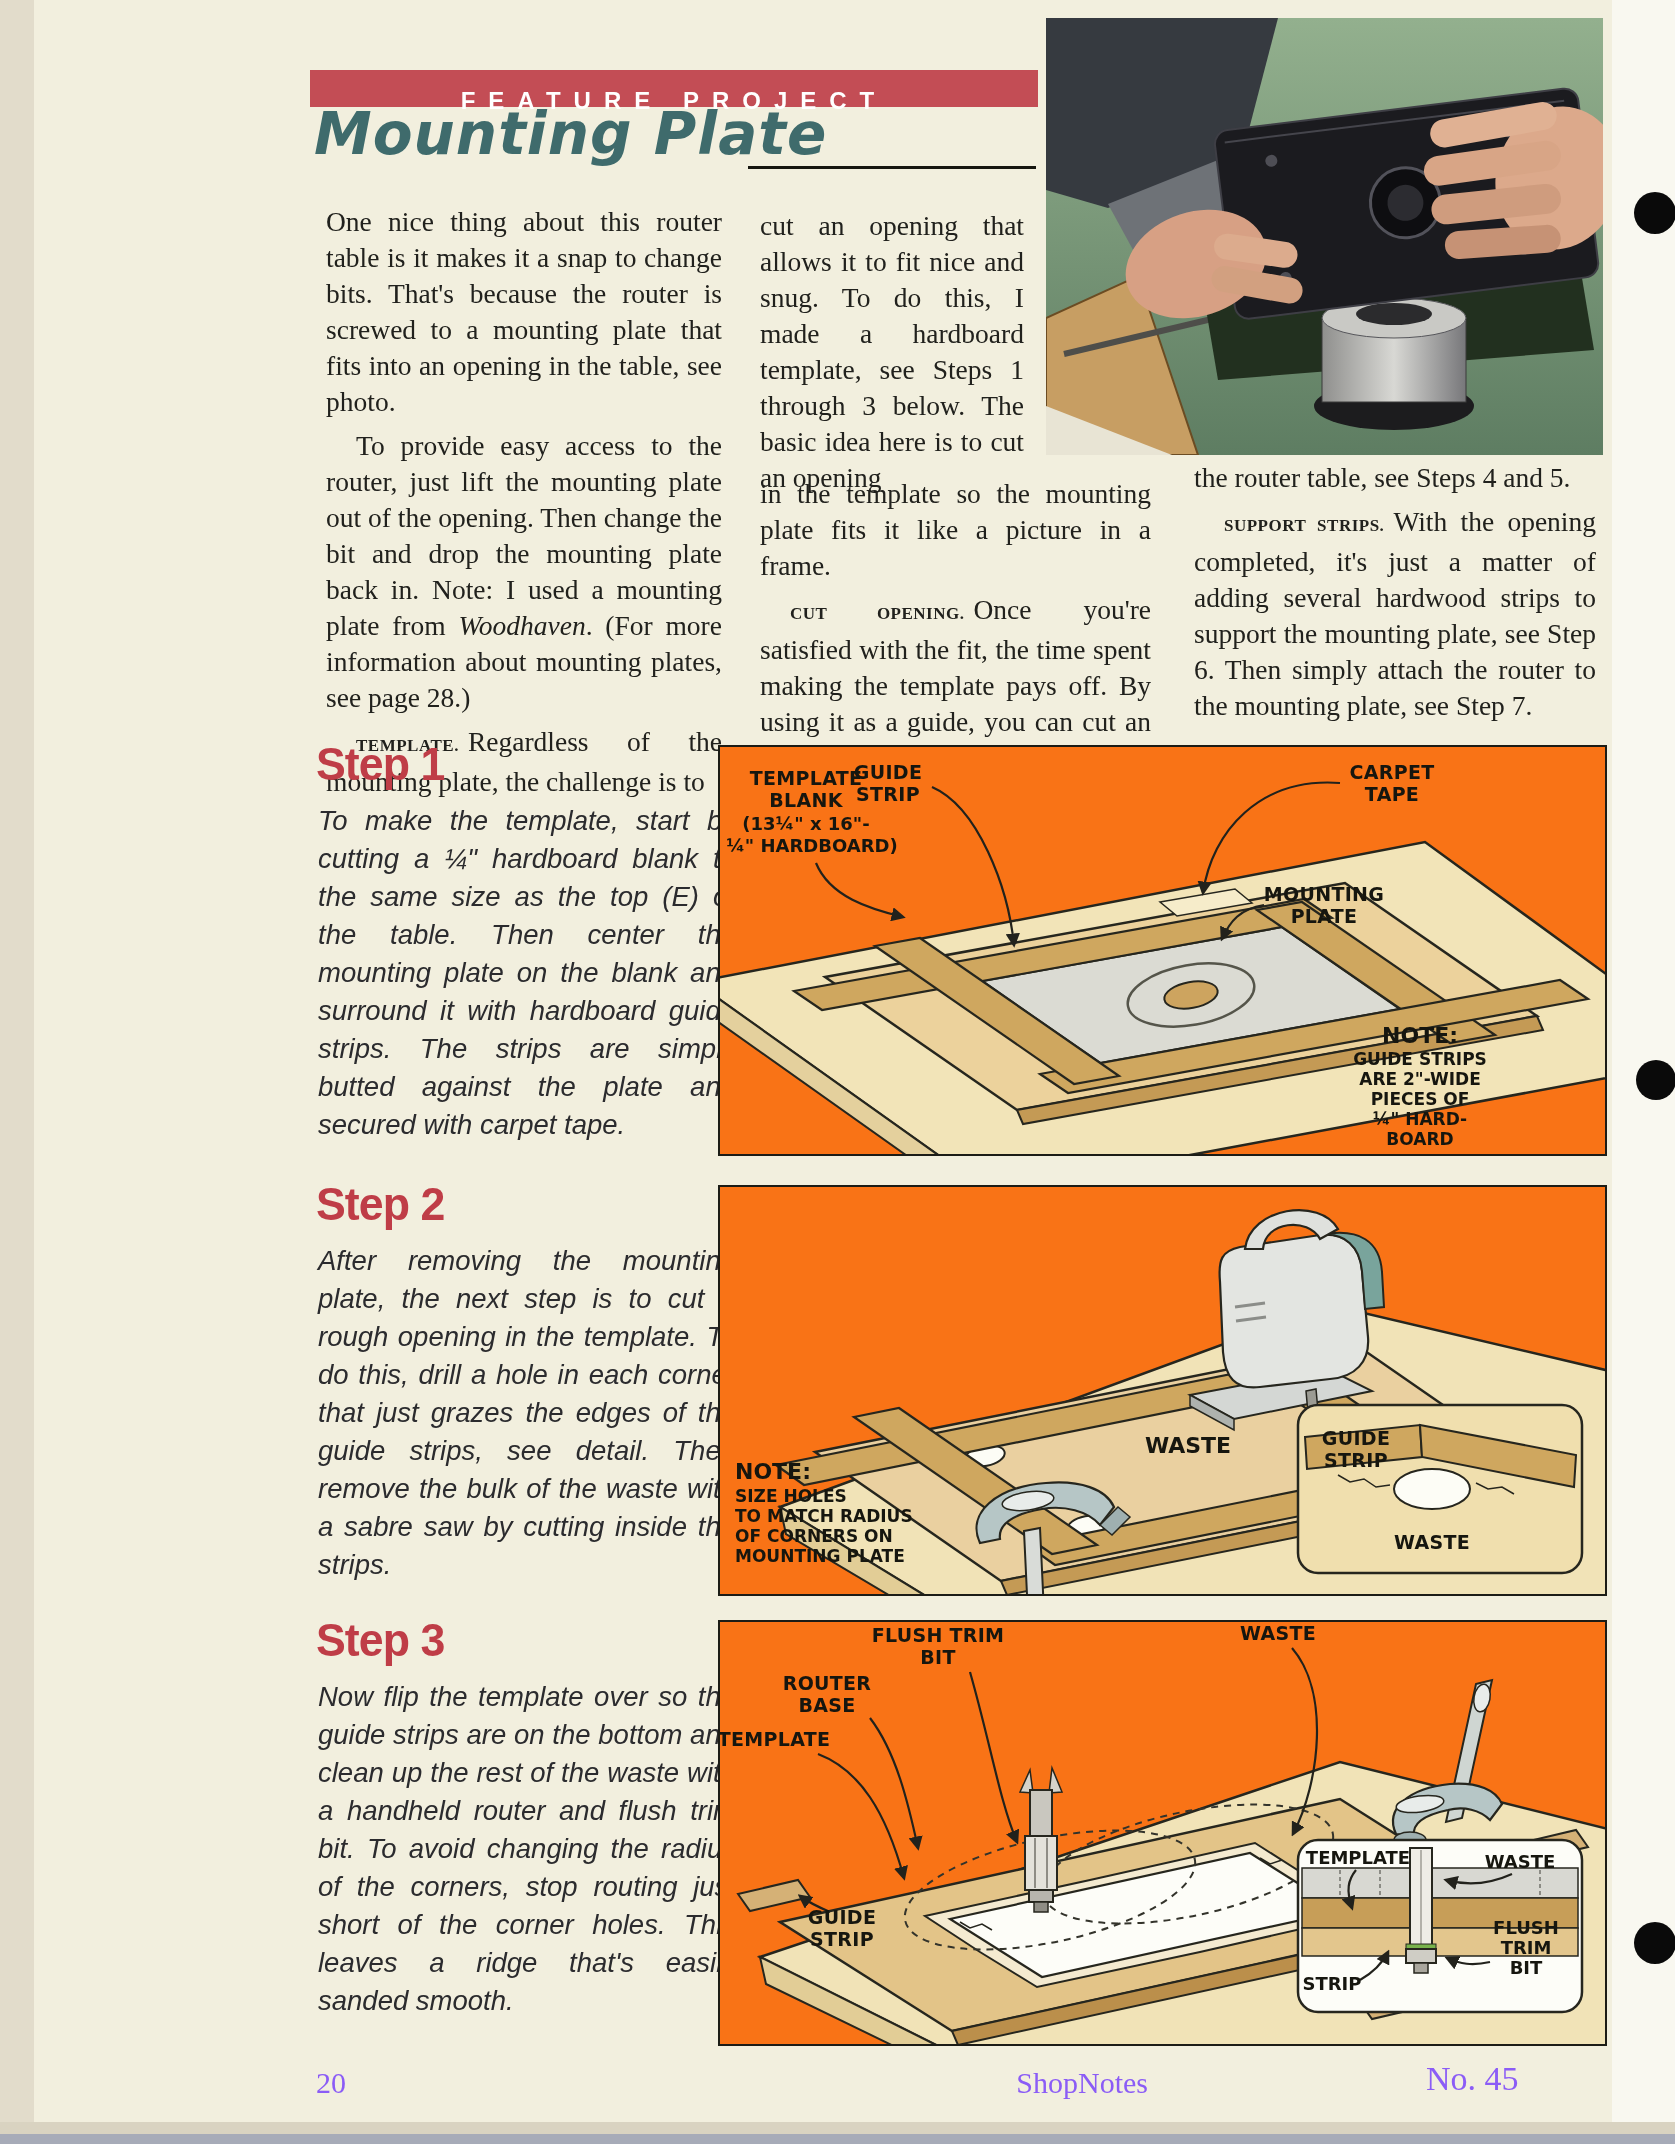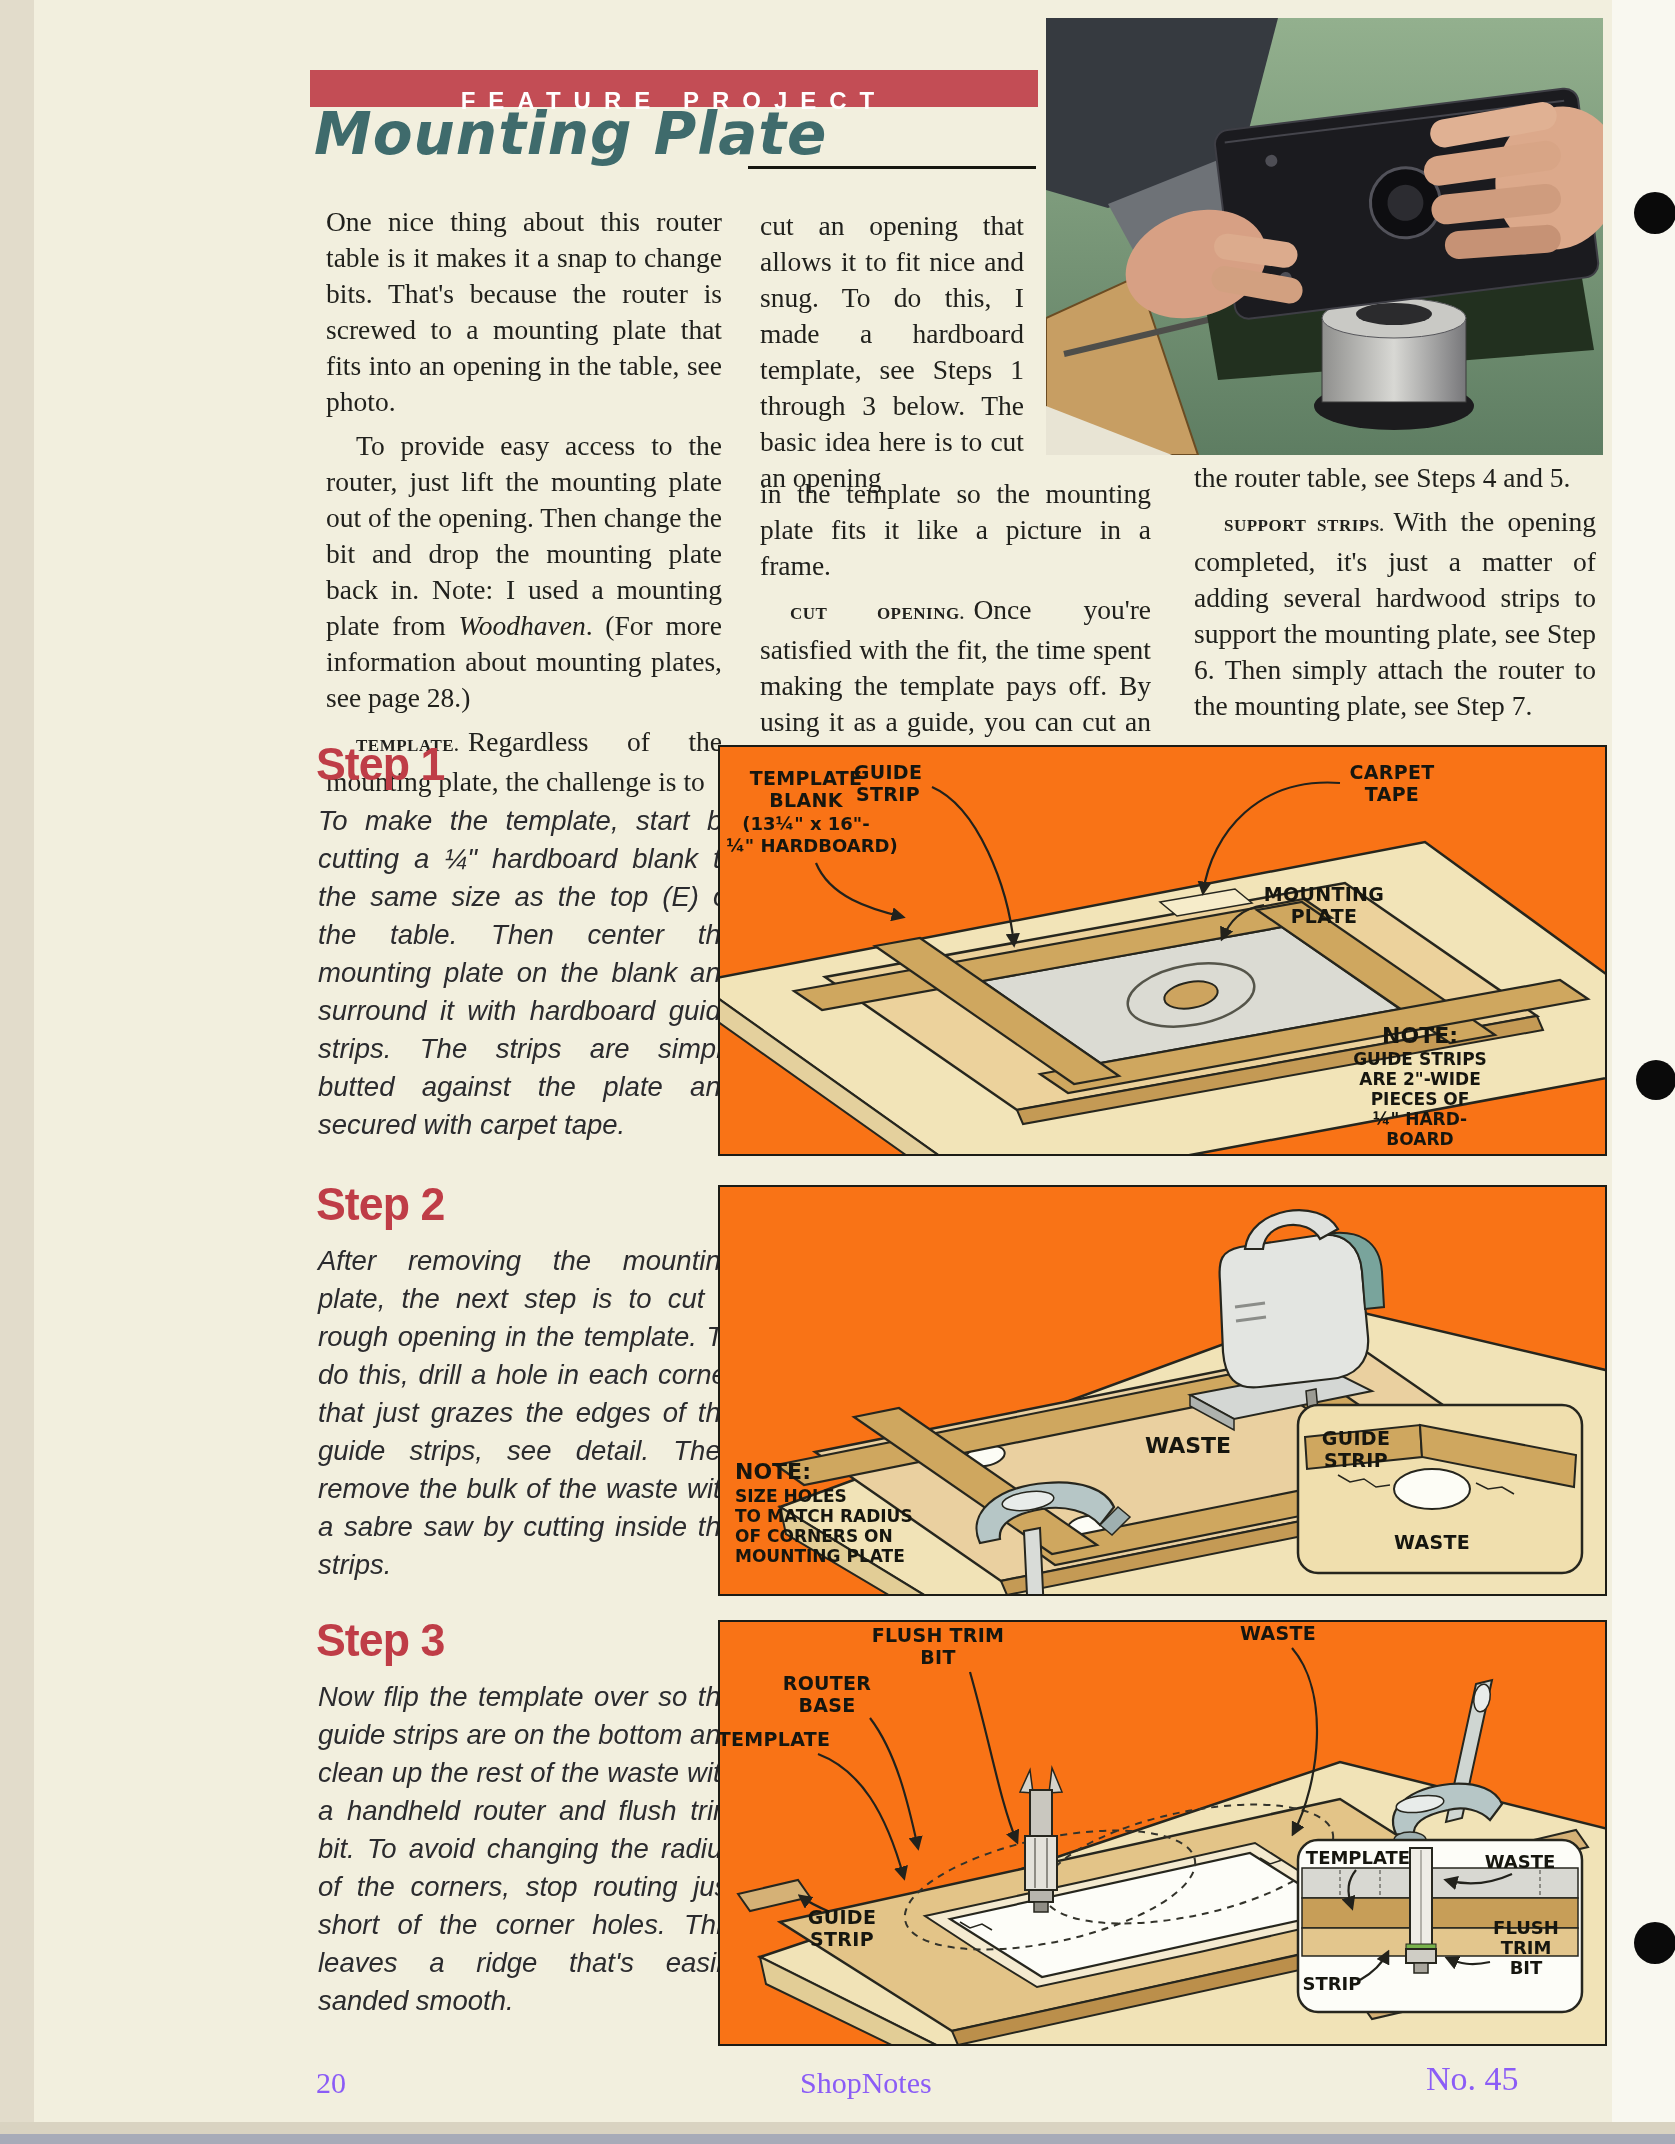"ShopNotes" div.footer { left: 800px -> 828px; text-align: left -> right }
